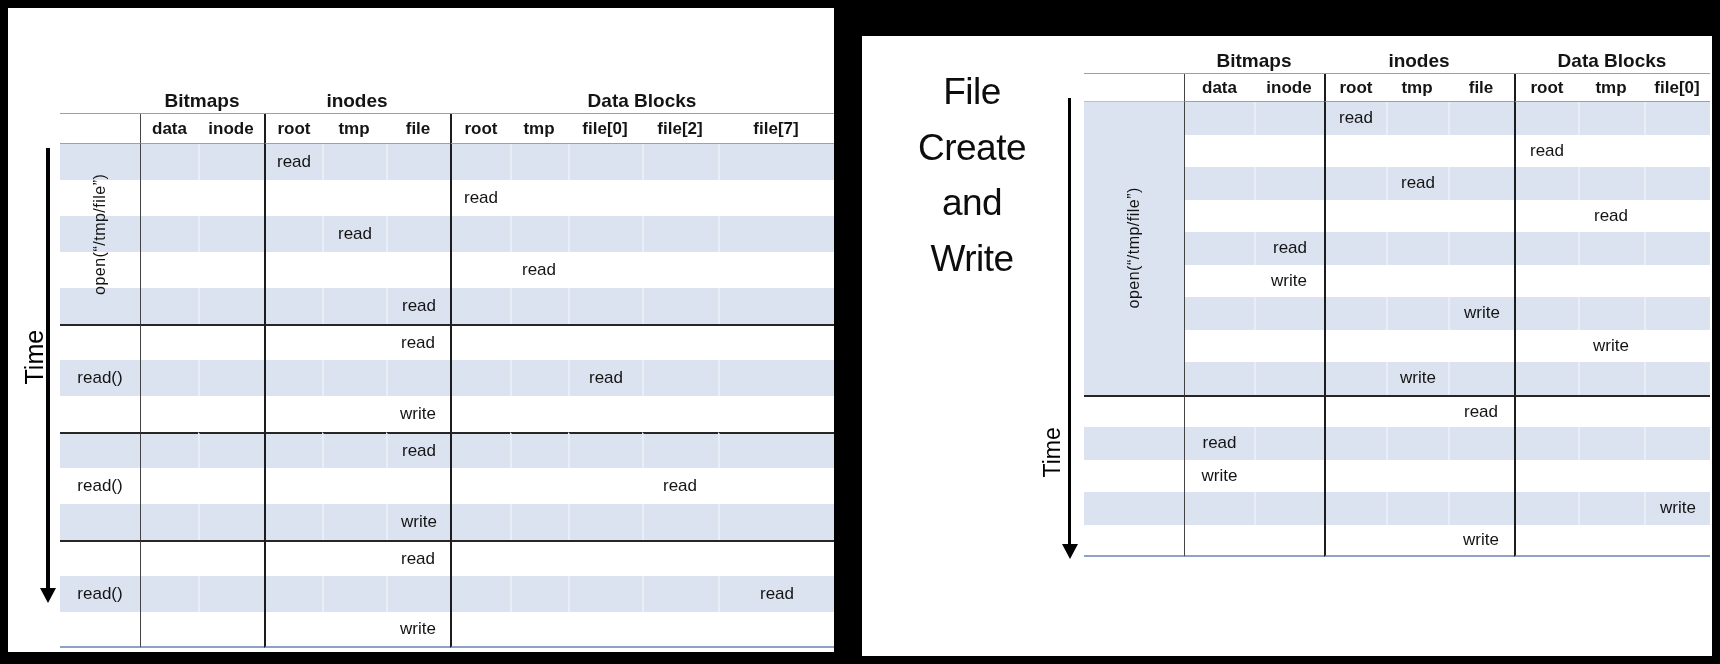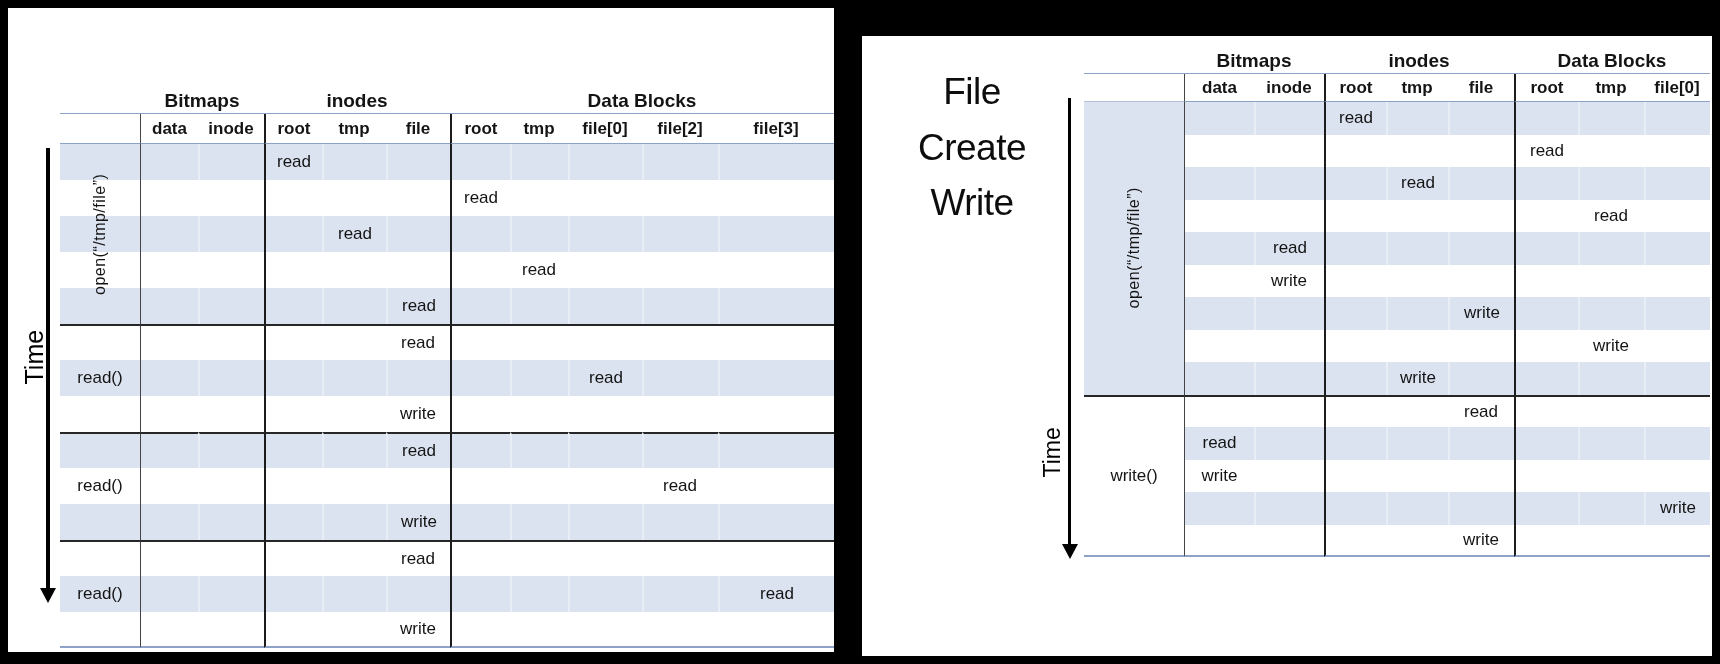"file[3]" div.chead { text: 3 -> 7 }
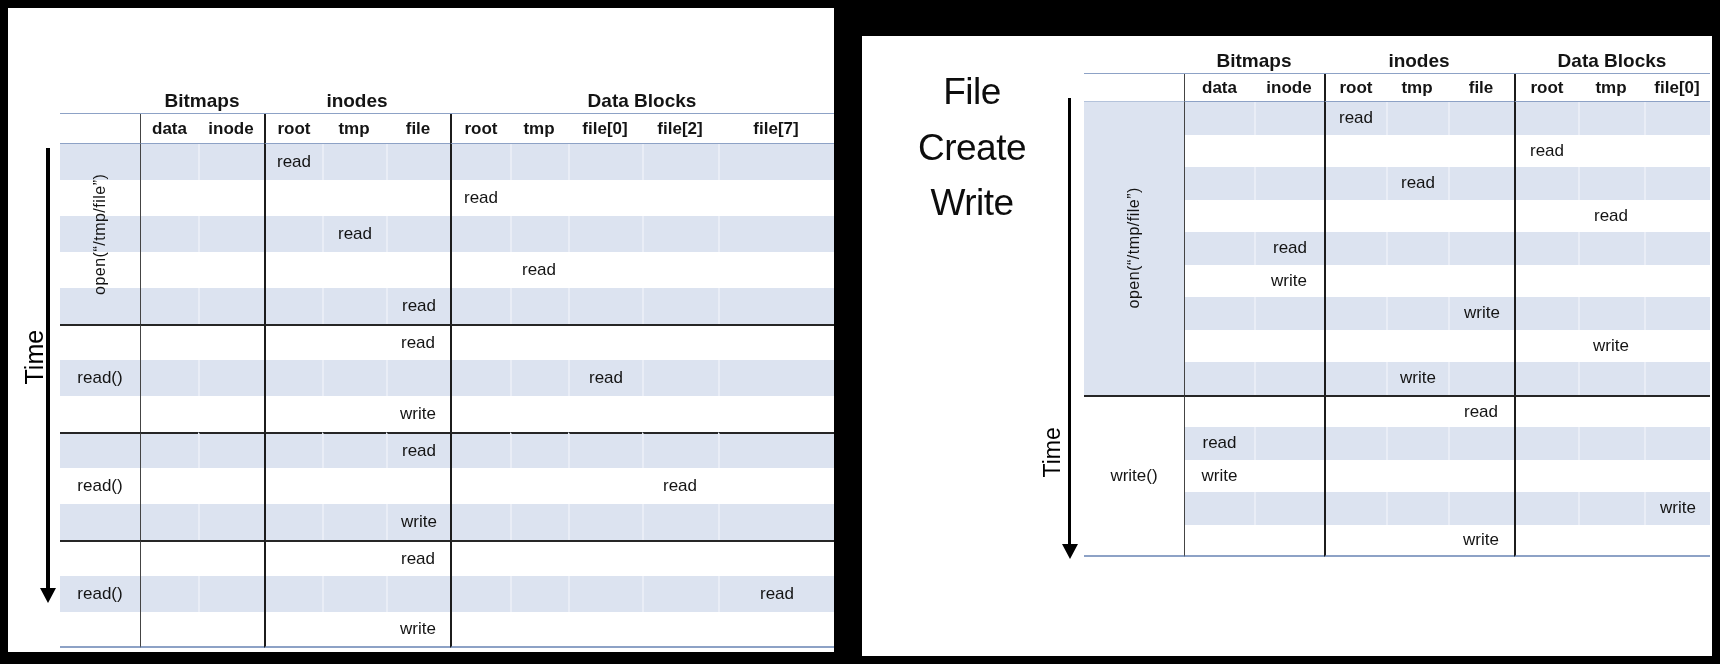"and" div { html: none -> <div>and</div> }
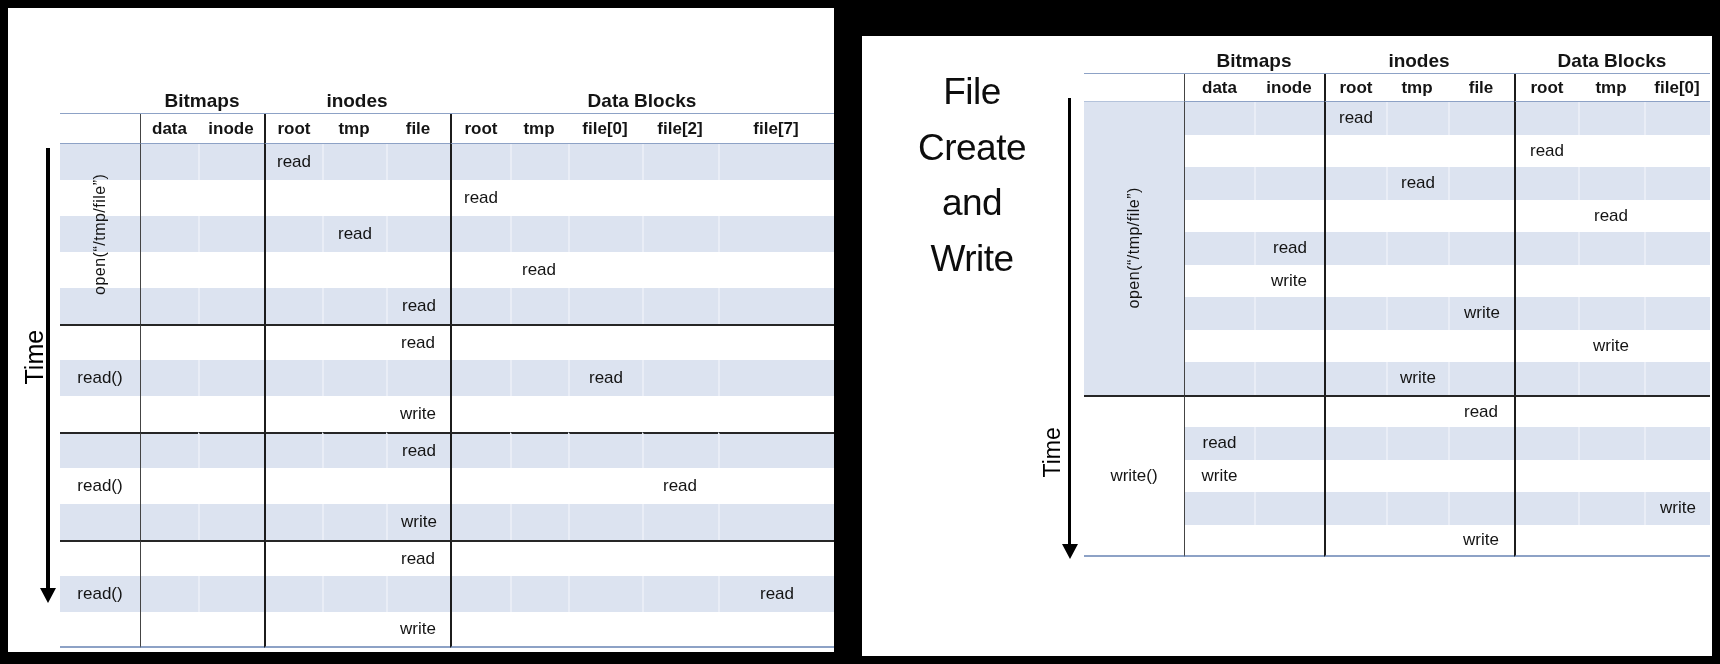"write()" div.glabel { html: <div>write()</div> -> none }
